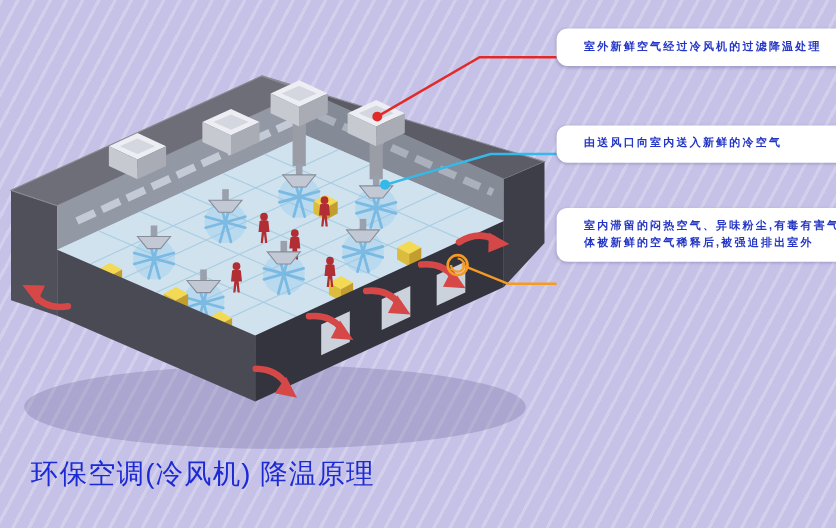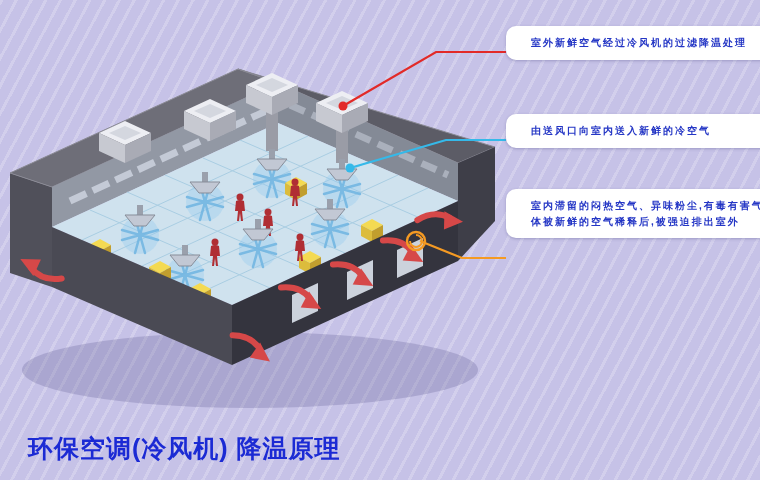"环保空调(冷风机) 降温原理" .title { font-weight: bold -> normal; top: 432px -> 414px }
